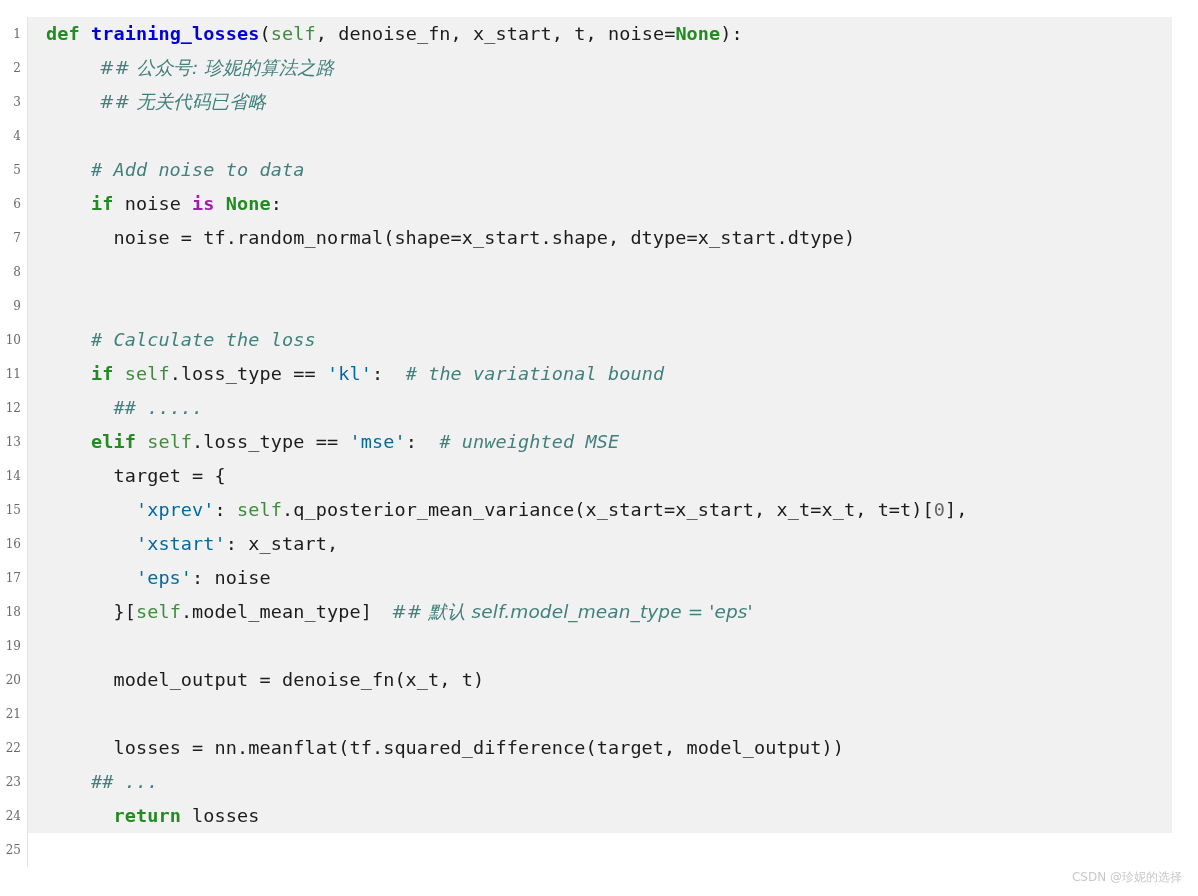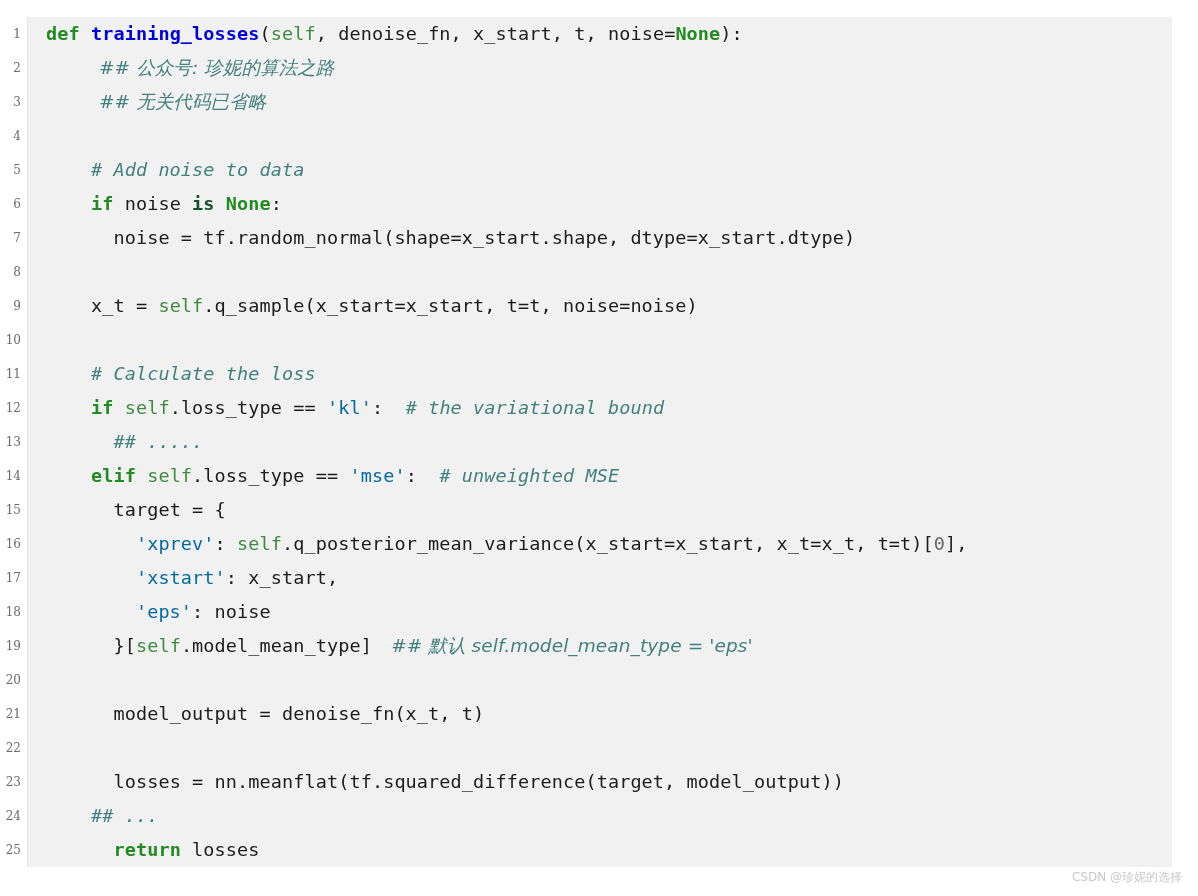"is" .t-op-kw { color: #14532d -> #a21caf }
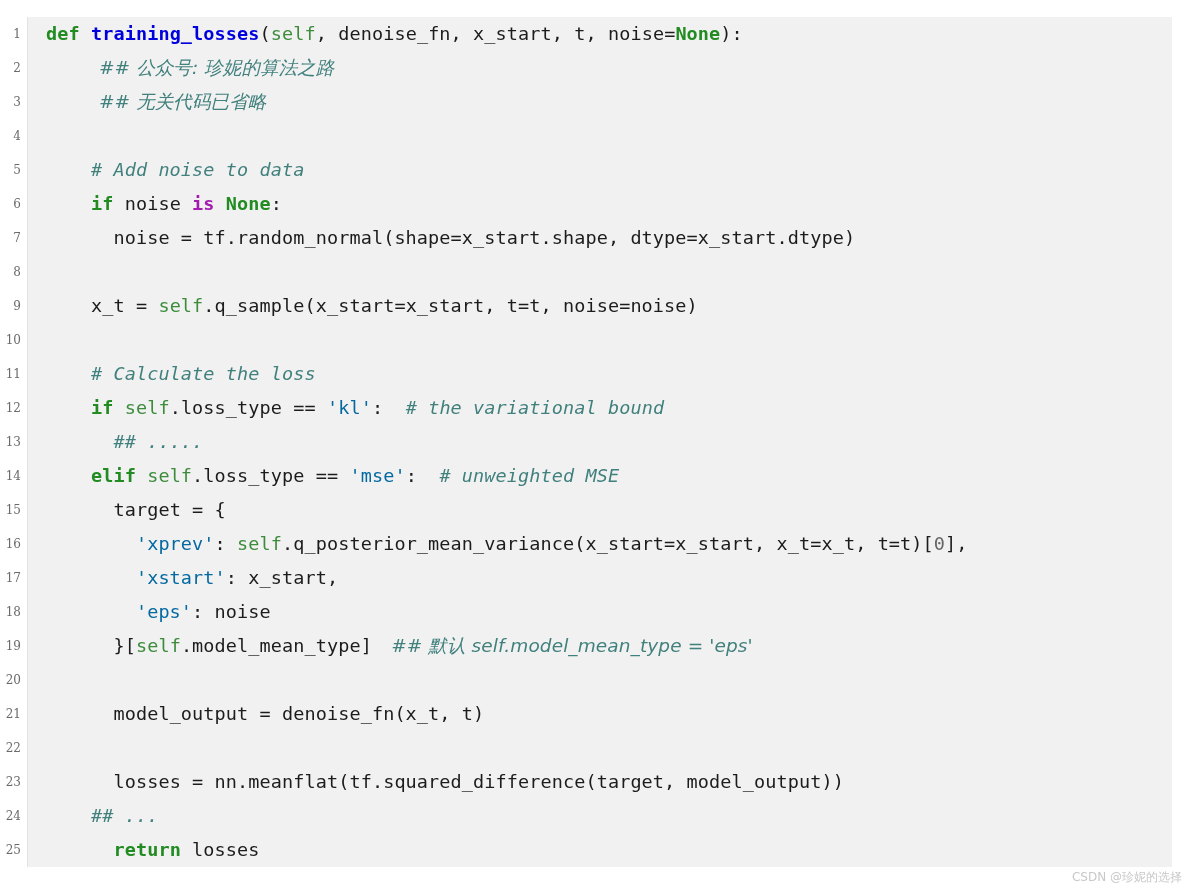"x_t = self.q_sample(x_start=x_start," div.code-line { html: <div> <span>x_t = </span><span>self</span><span>.q_sample(x_start=x_start, t=t, noise=noise)</span></div> -> none }
